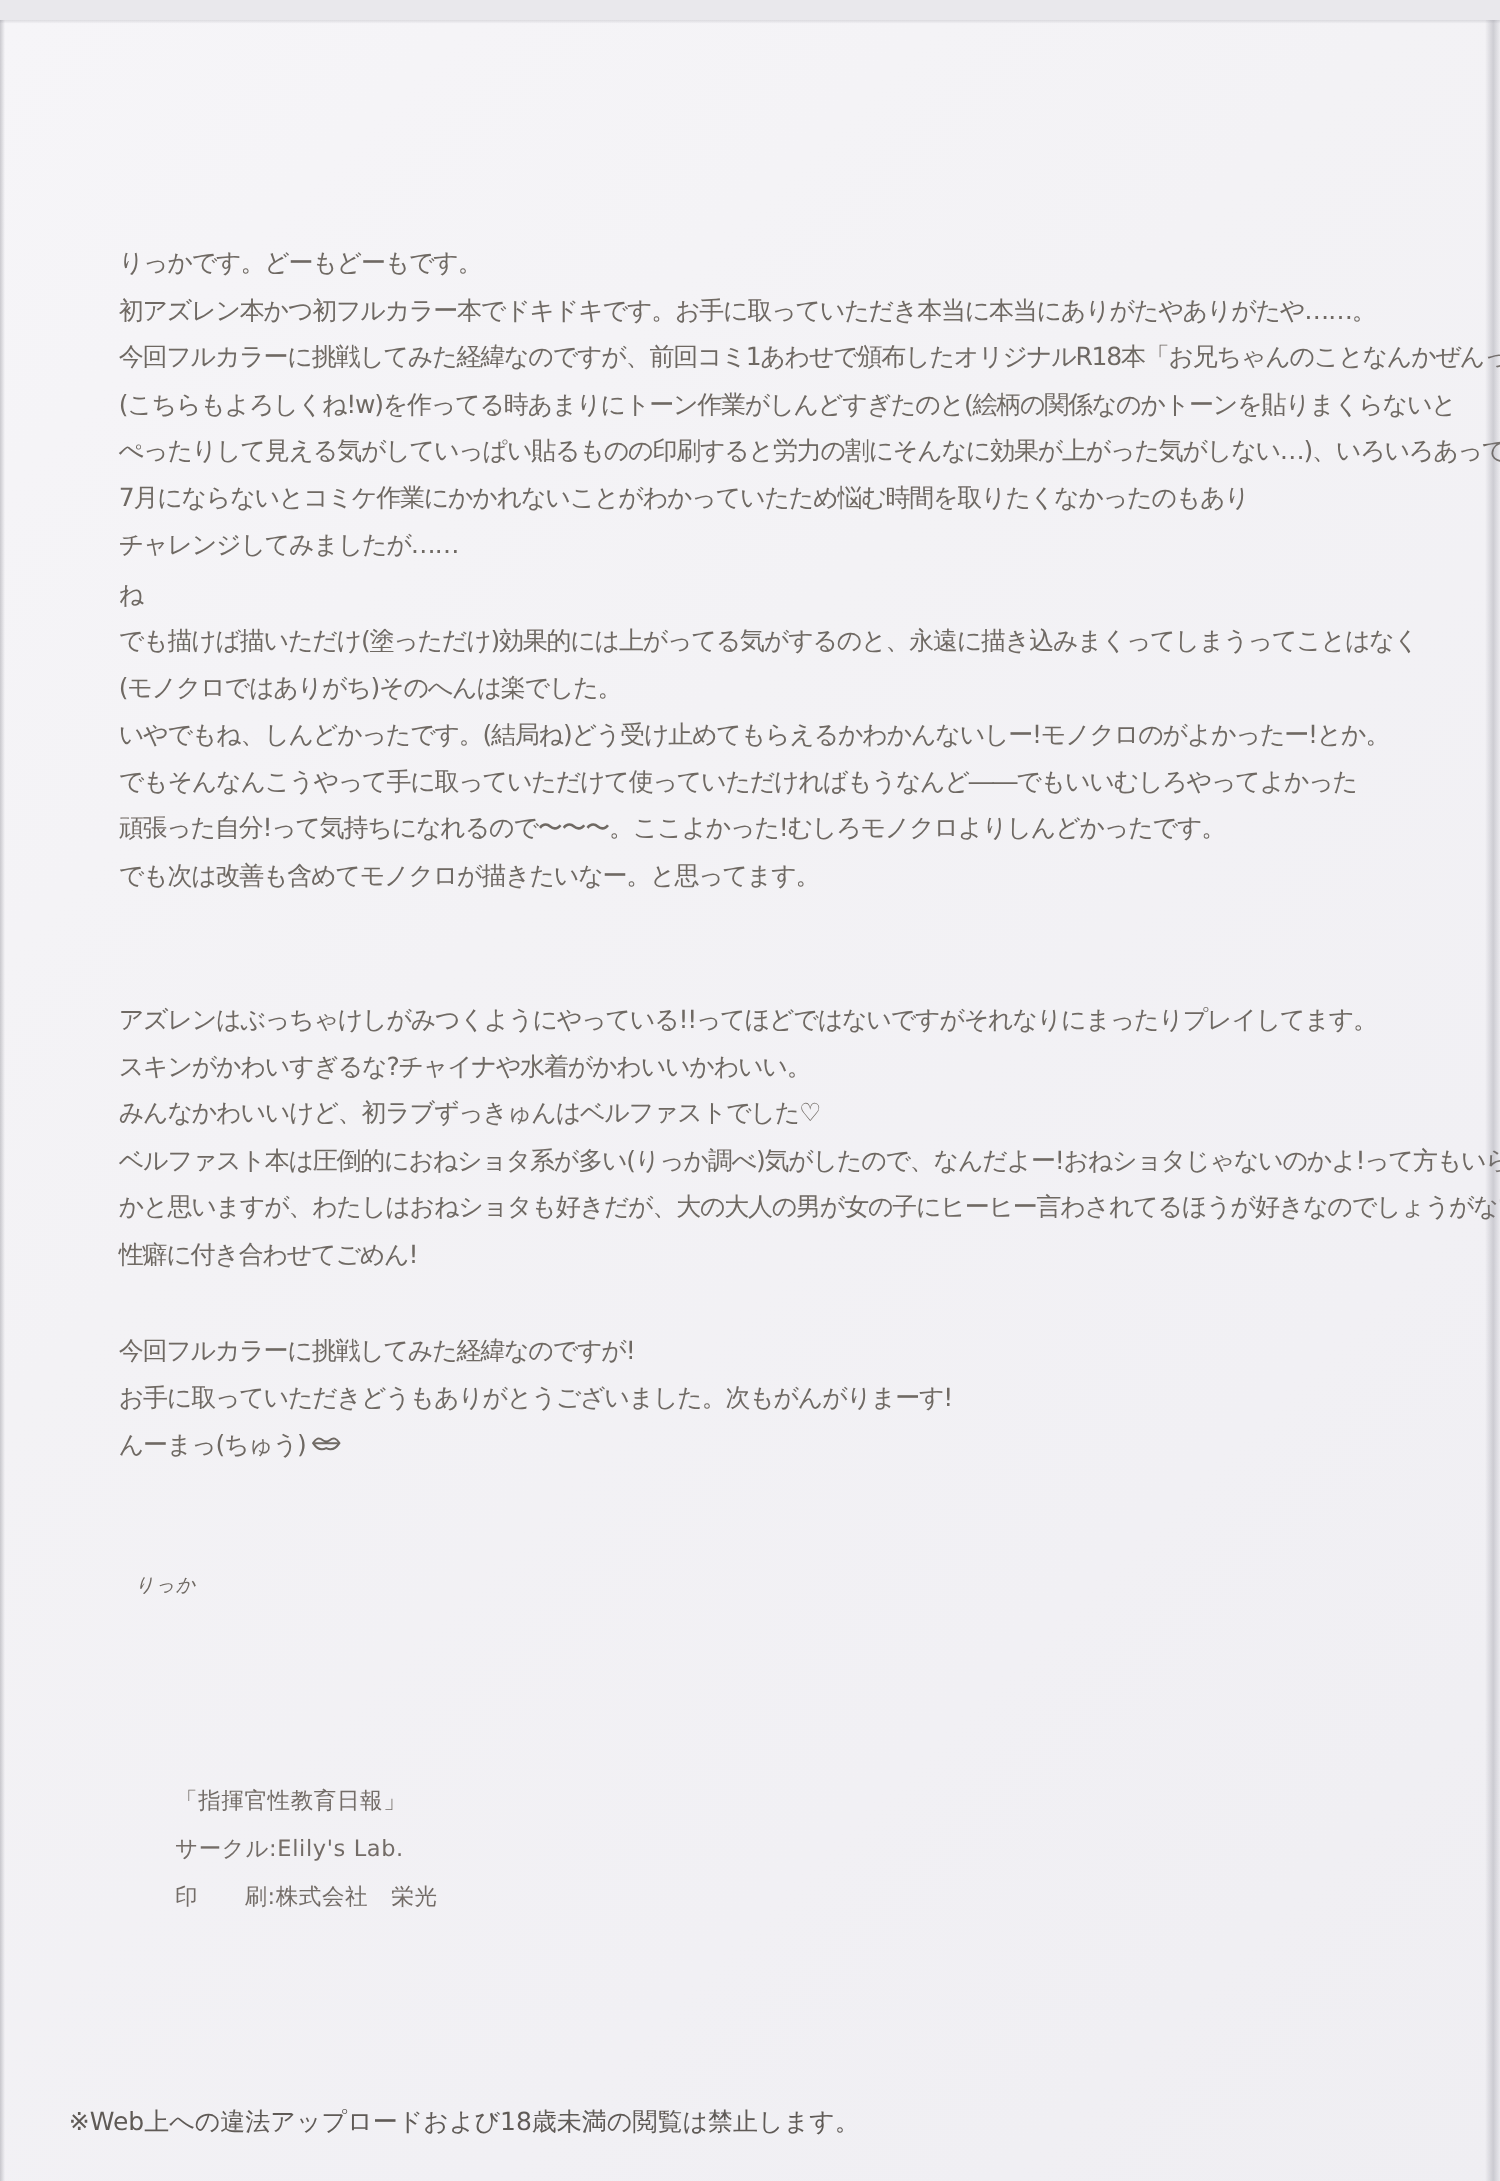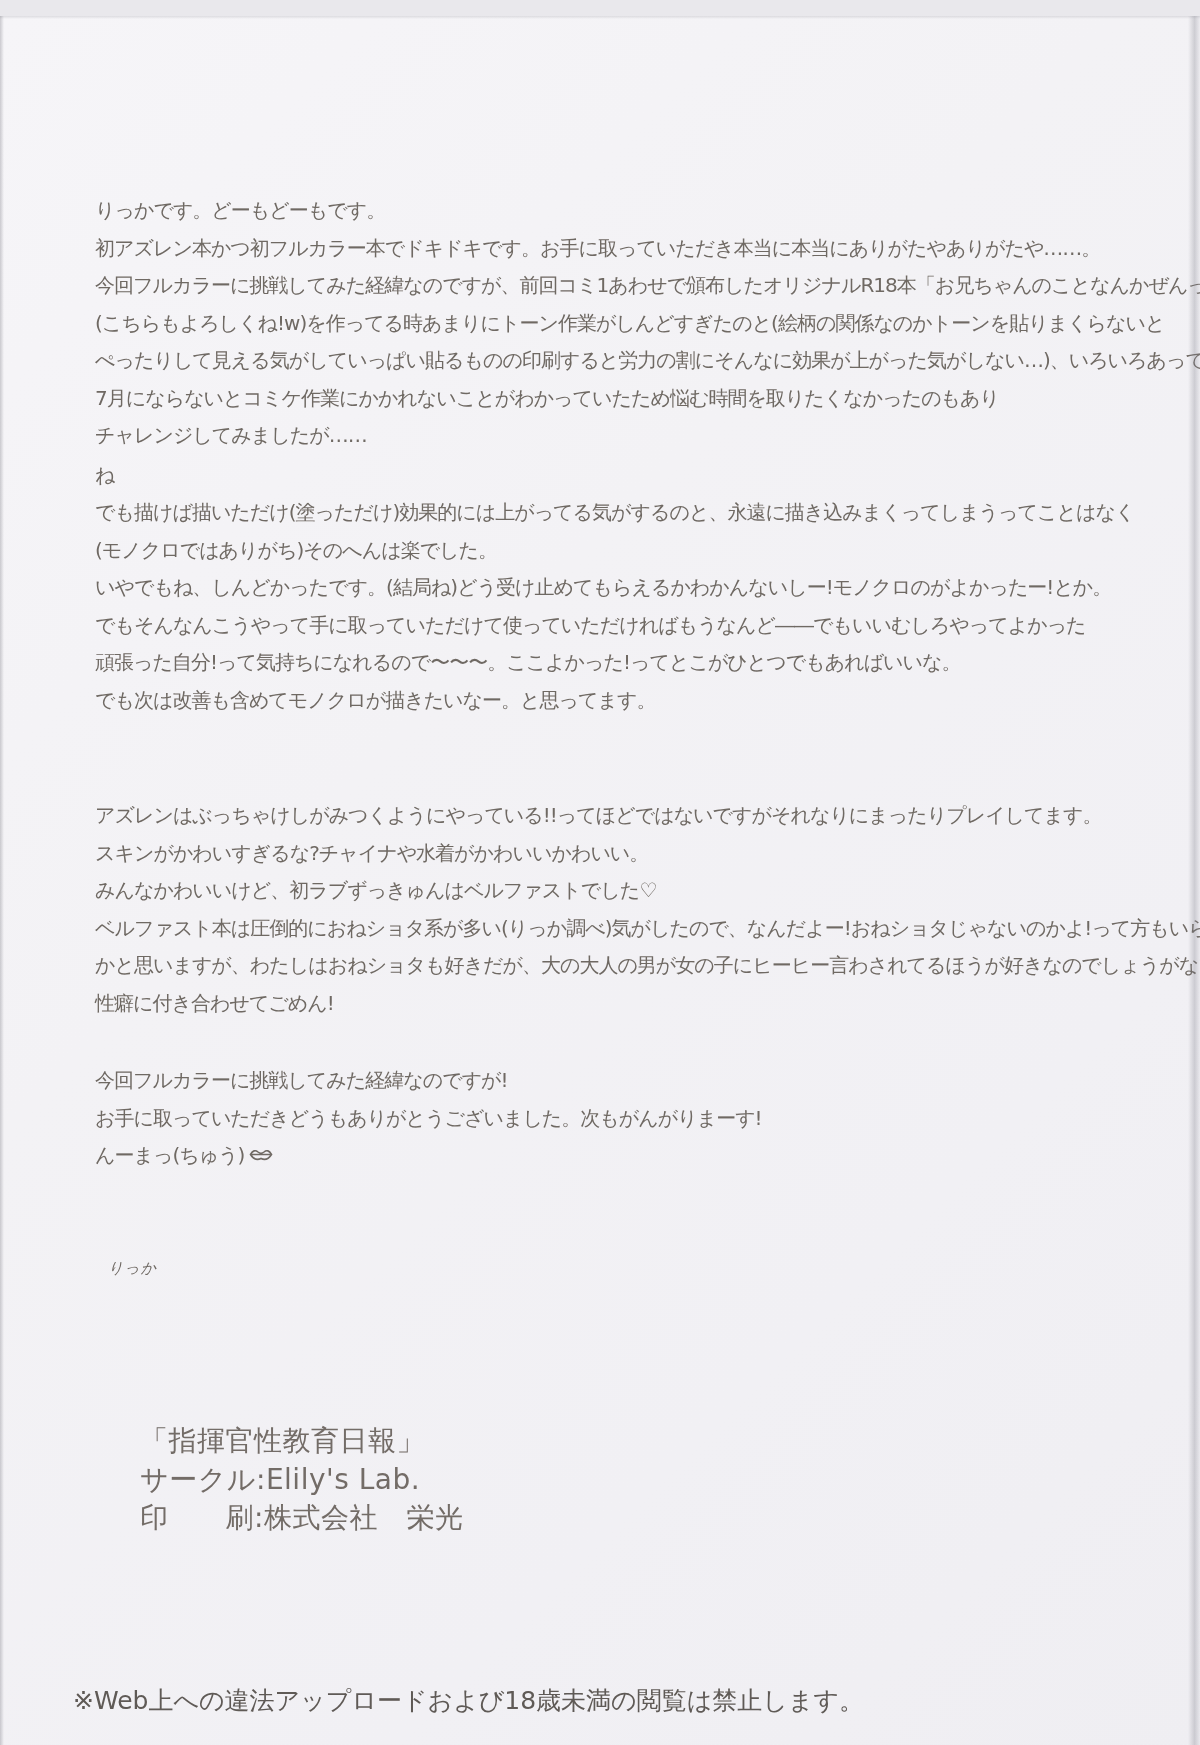"頑張った自分!って気持ちになれるので〜〜〜。ここよかった!ってとこがひとつでもあ" div.line { text: ってとこがひとつでもあればいいな -> むしろモノクロよりしんどかったです }
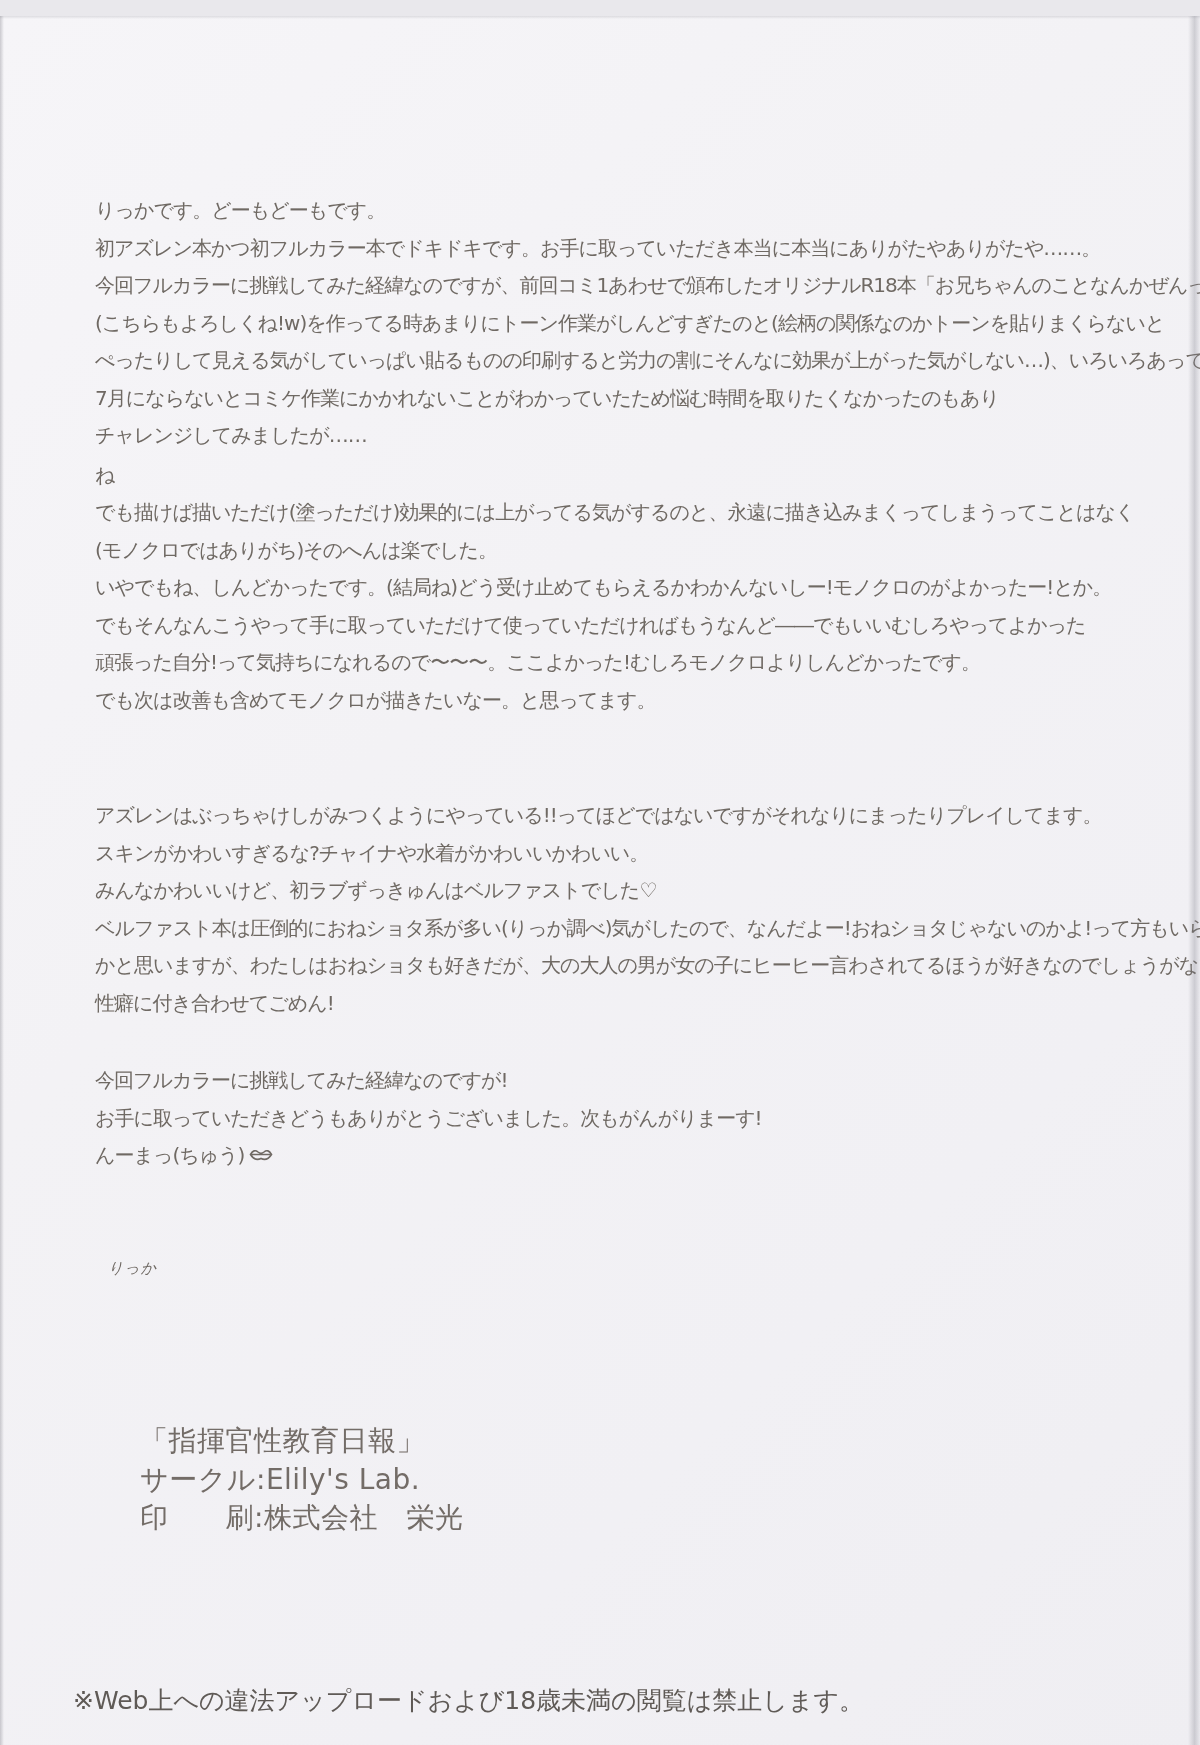"「指揮官性教育日報」" .colophon { font-size: 28px -> 18px }
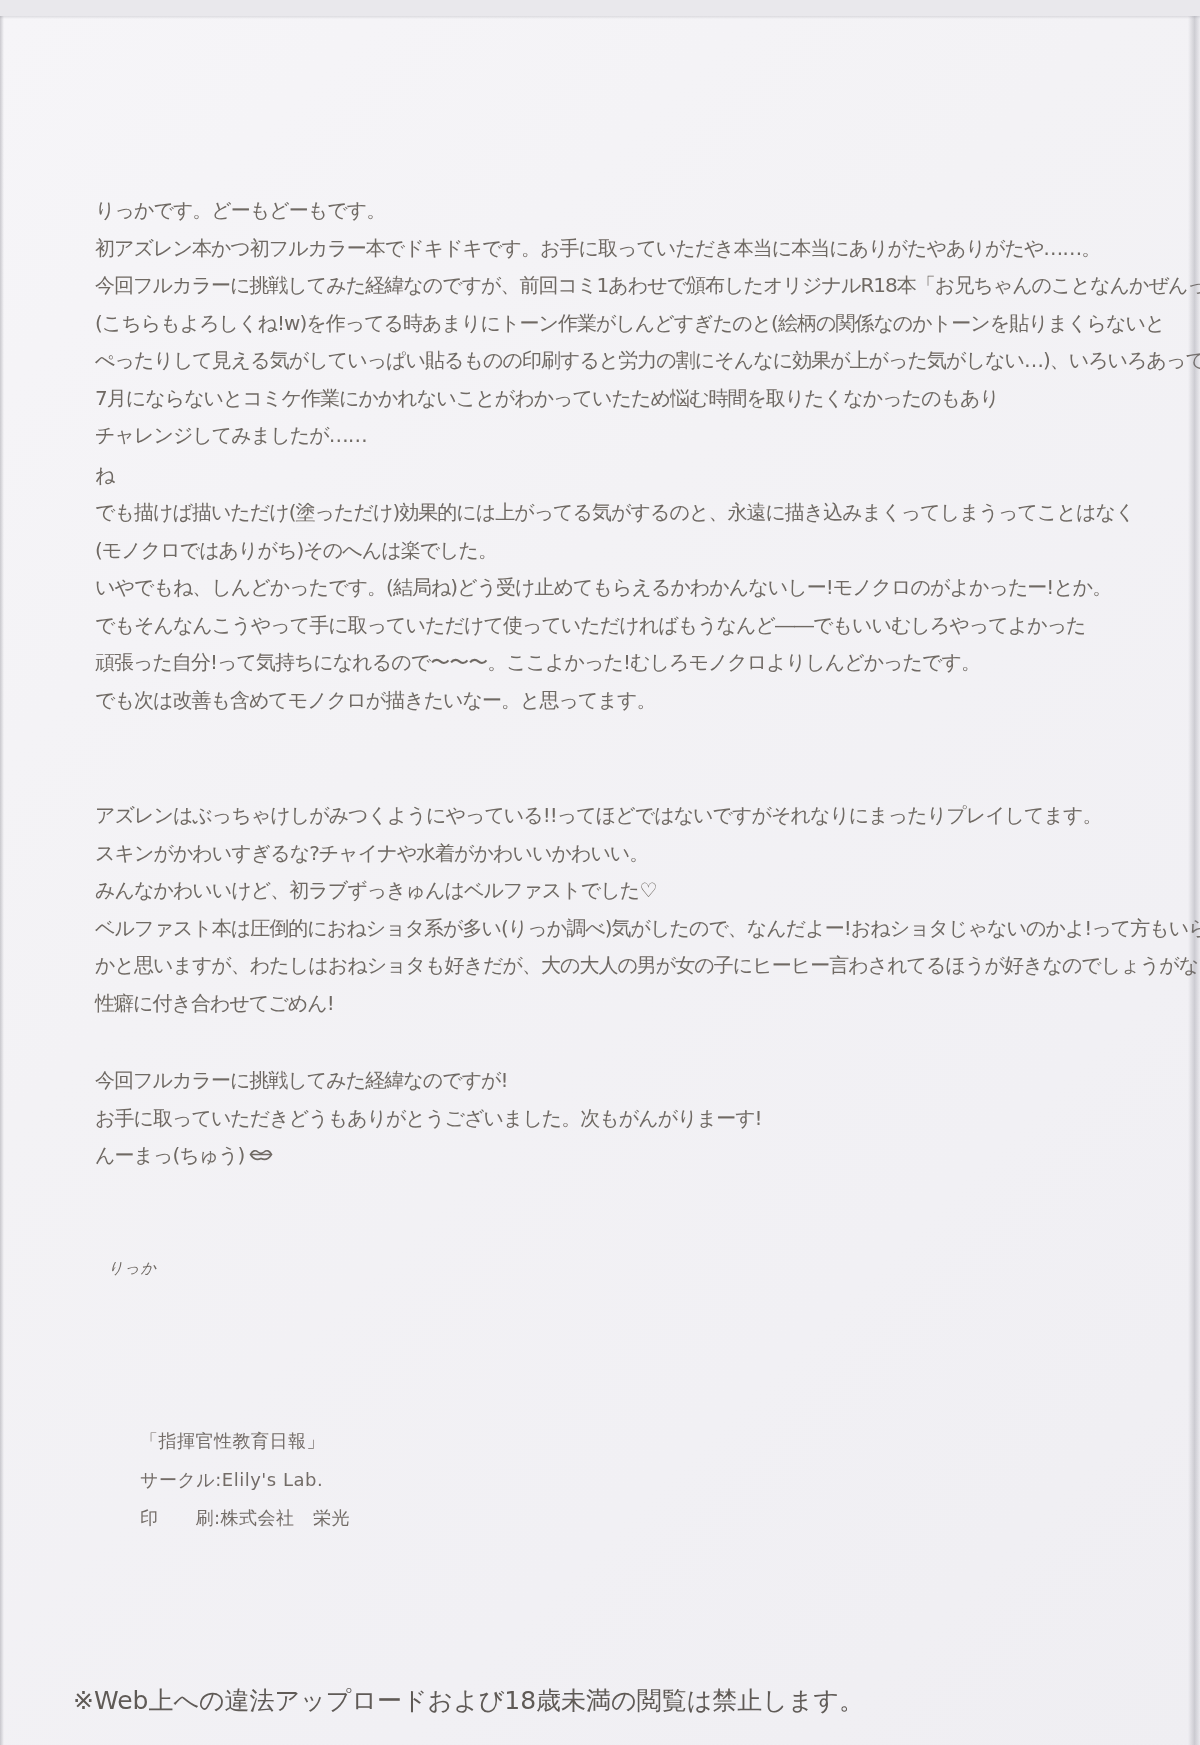"※Web上への違法アップロードおよび18歳未満の閲覧は禁止します。" .warning { font-size: 25px -> 20px; left: 73px -> 55px }
